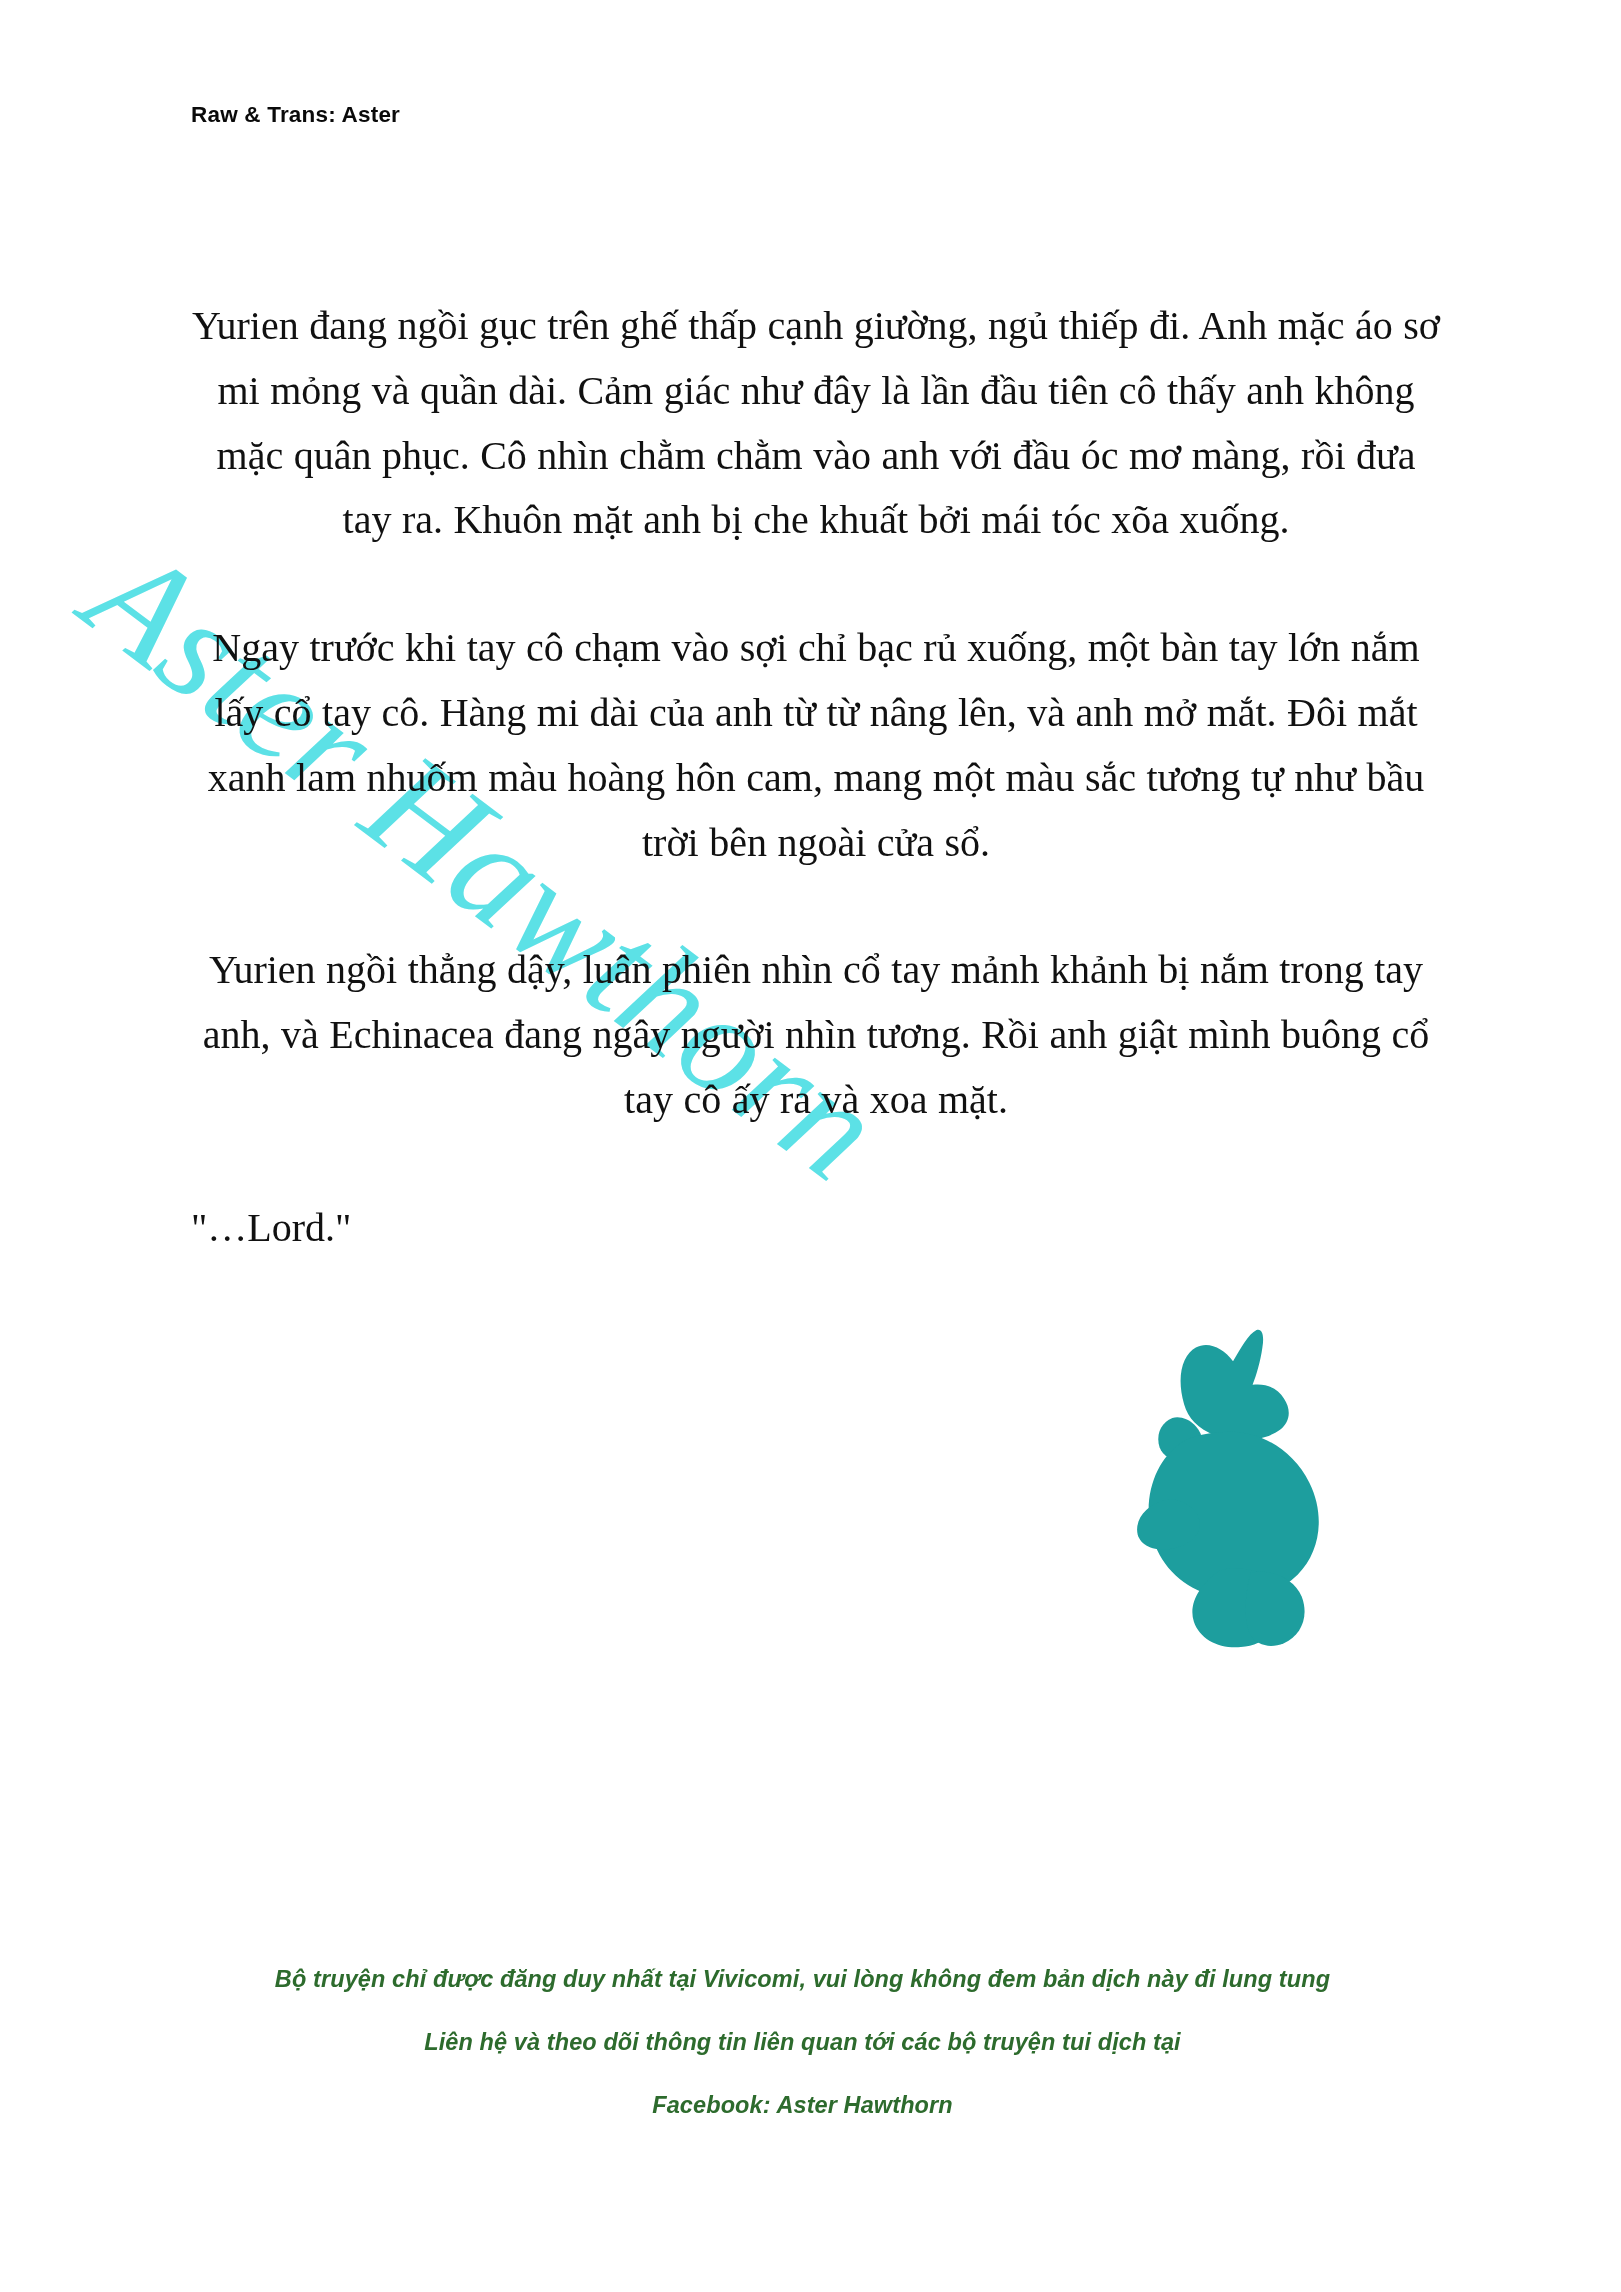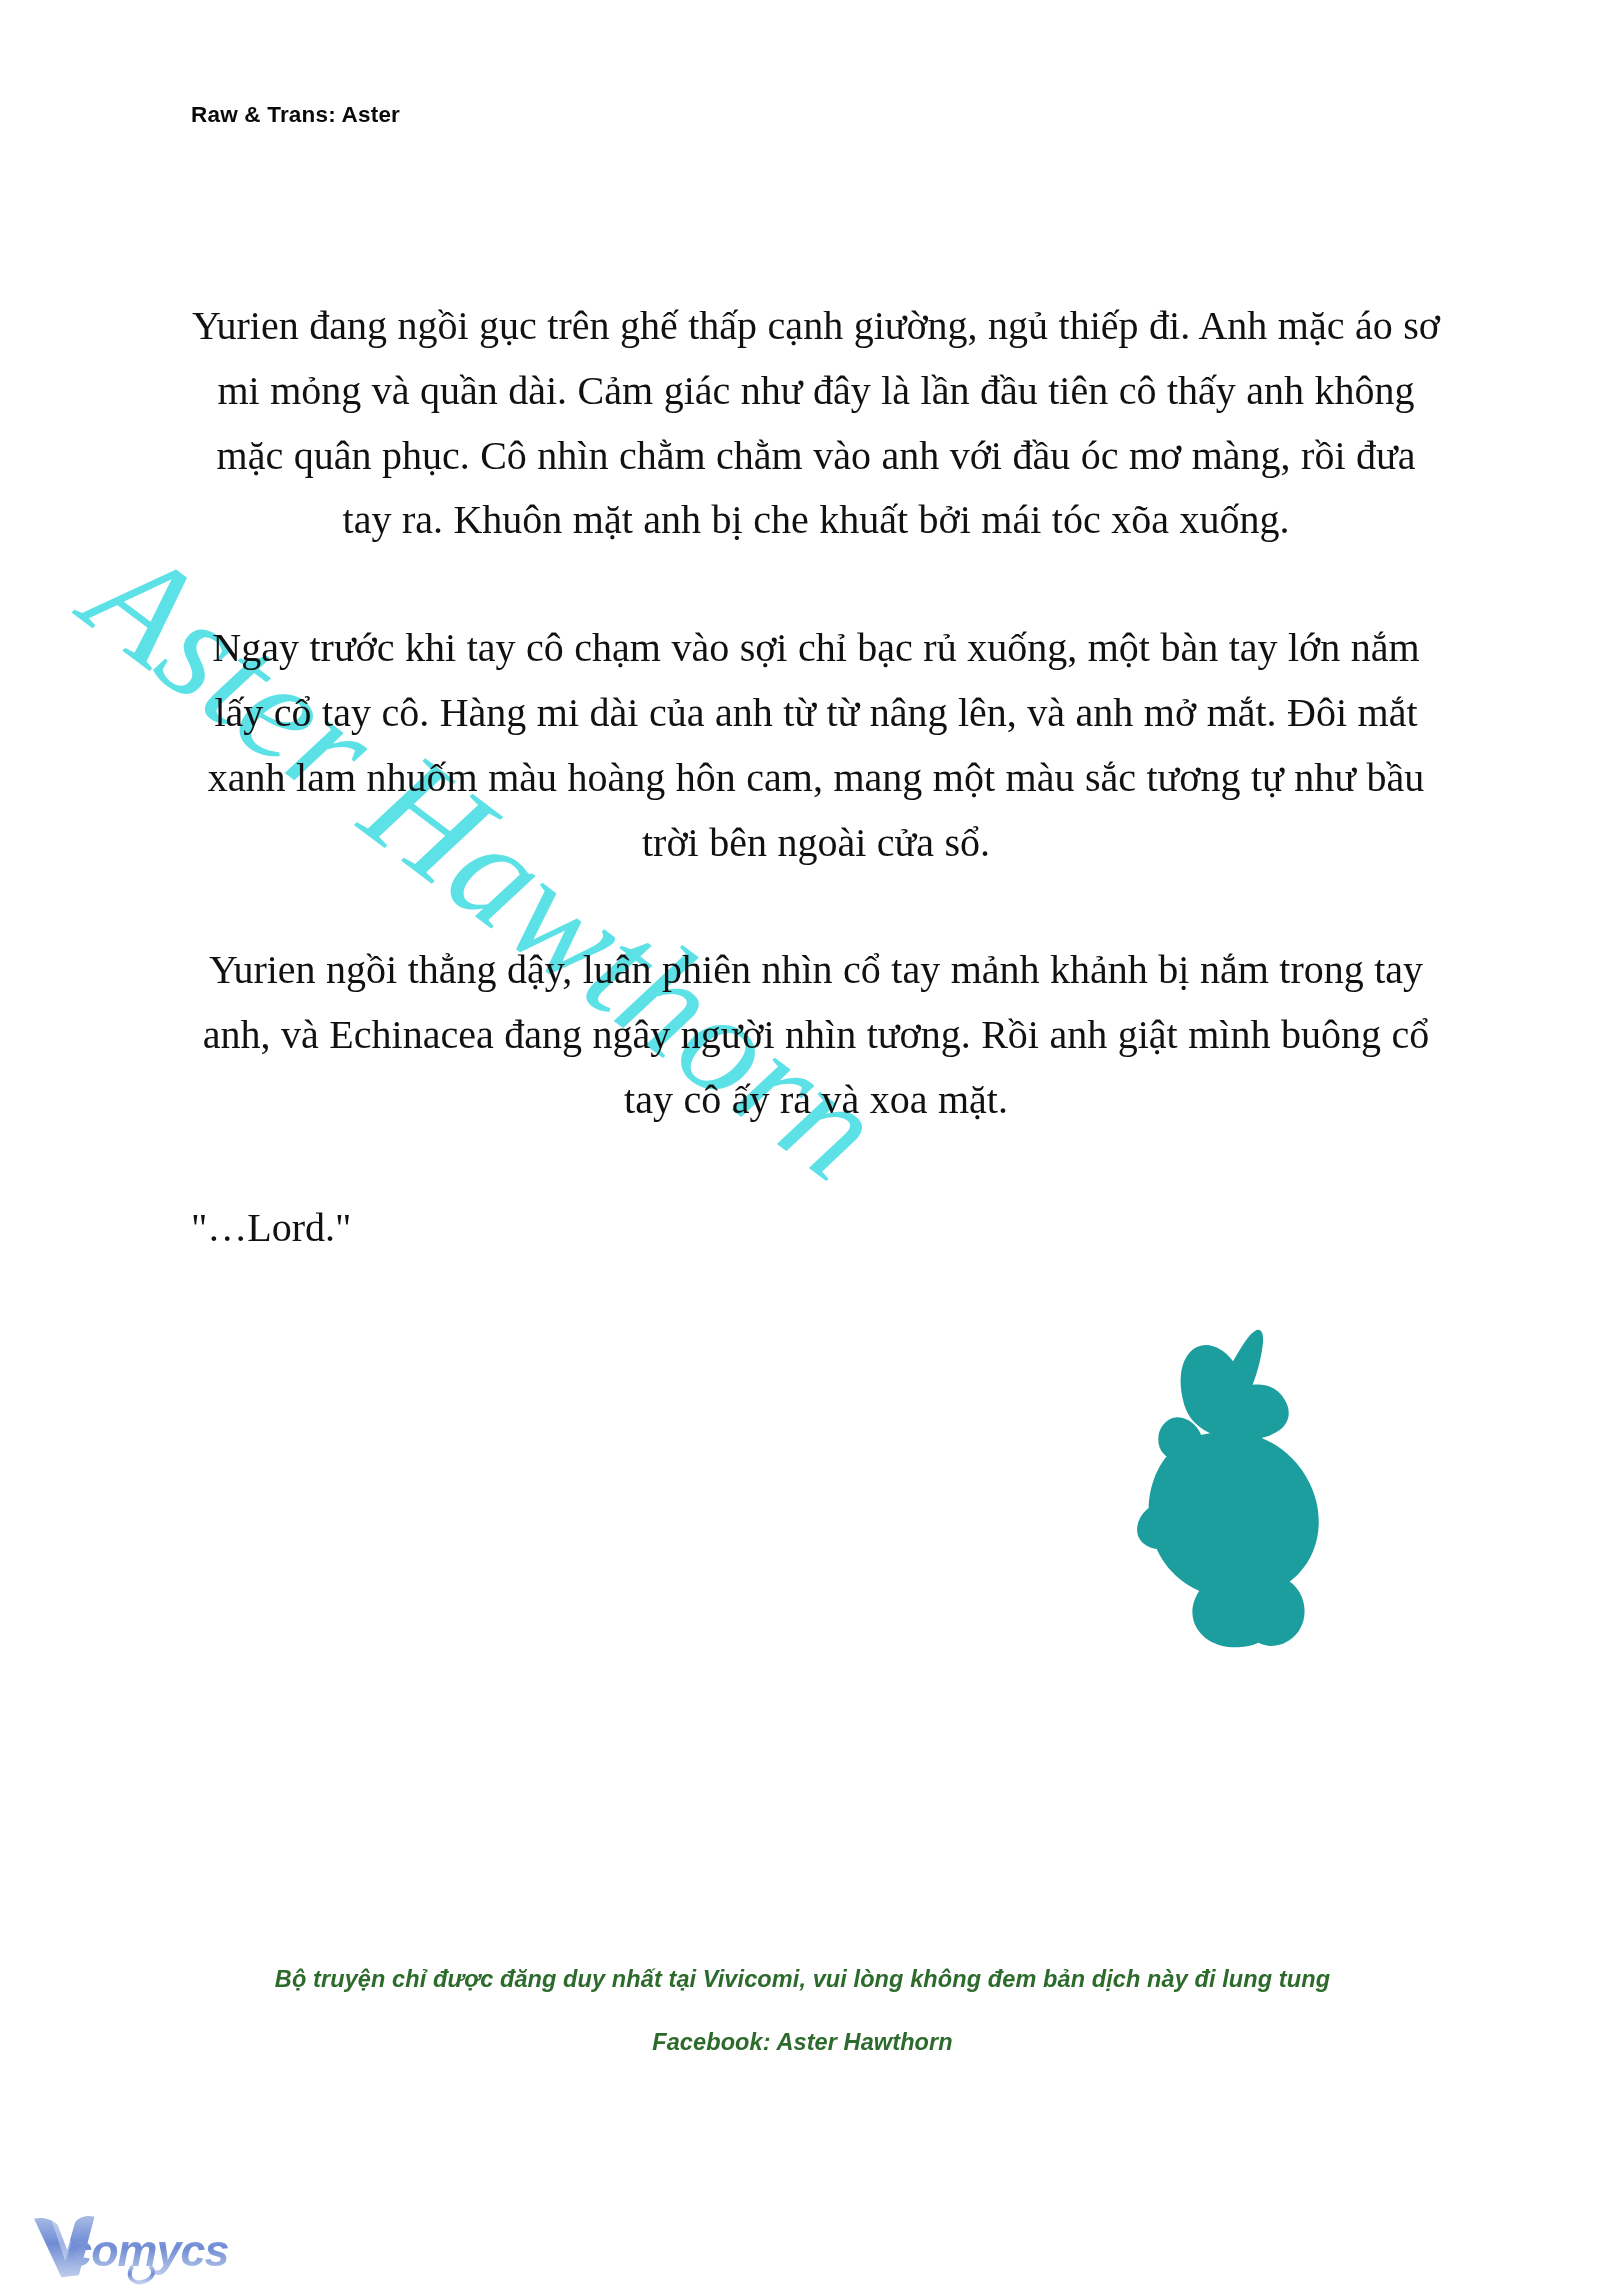"Liên hệ và theo dõi" p.credit-line { html: none -> <p>Liên hệ và theo dõi thông tin liên quan tới các bộ truyện tui dịch tại</p> }
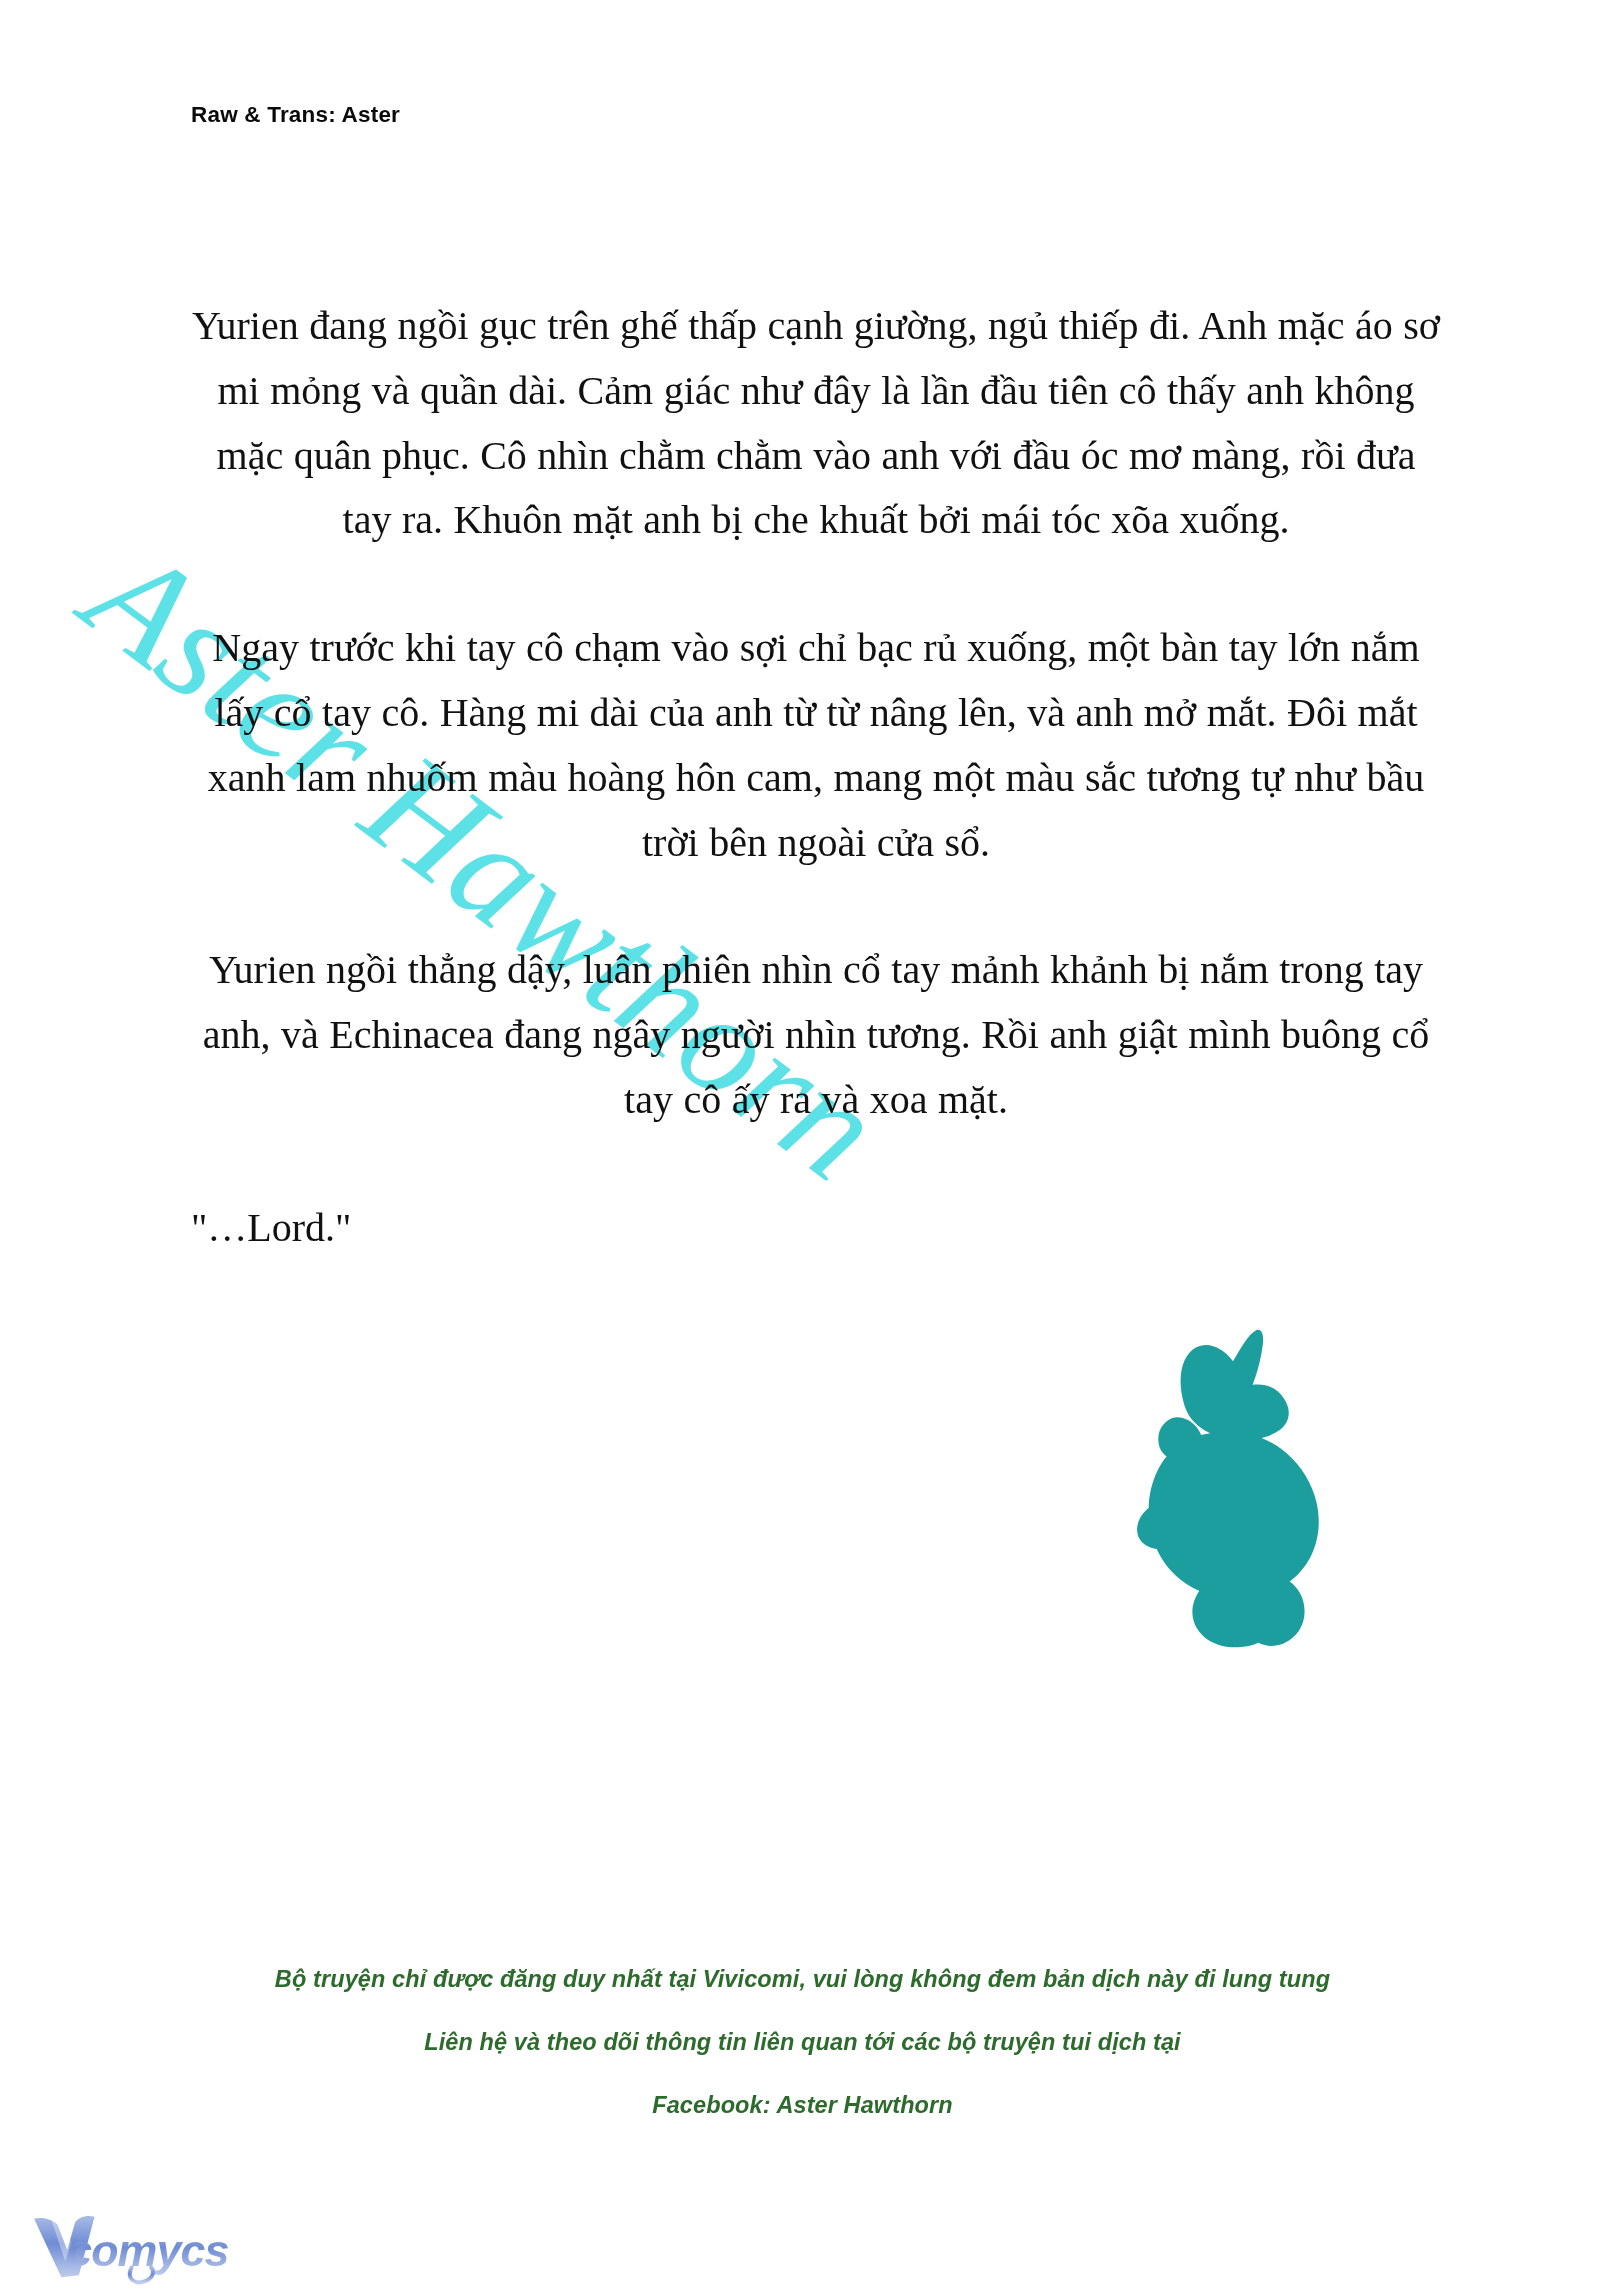"comycs" div.logo { html: <div> <svg> <defs> <linearGradient> <stop></stop> <stop></stop> <stop></stop> </linearGradient> </defs> <path></path> <path></path> <text>comycs</text> <path></path> </svg> </div> -> none }
